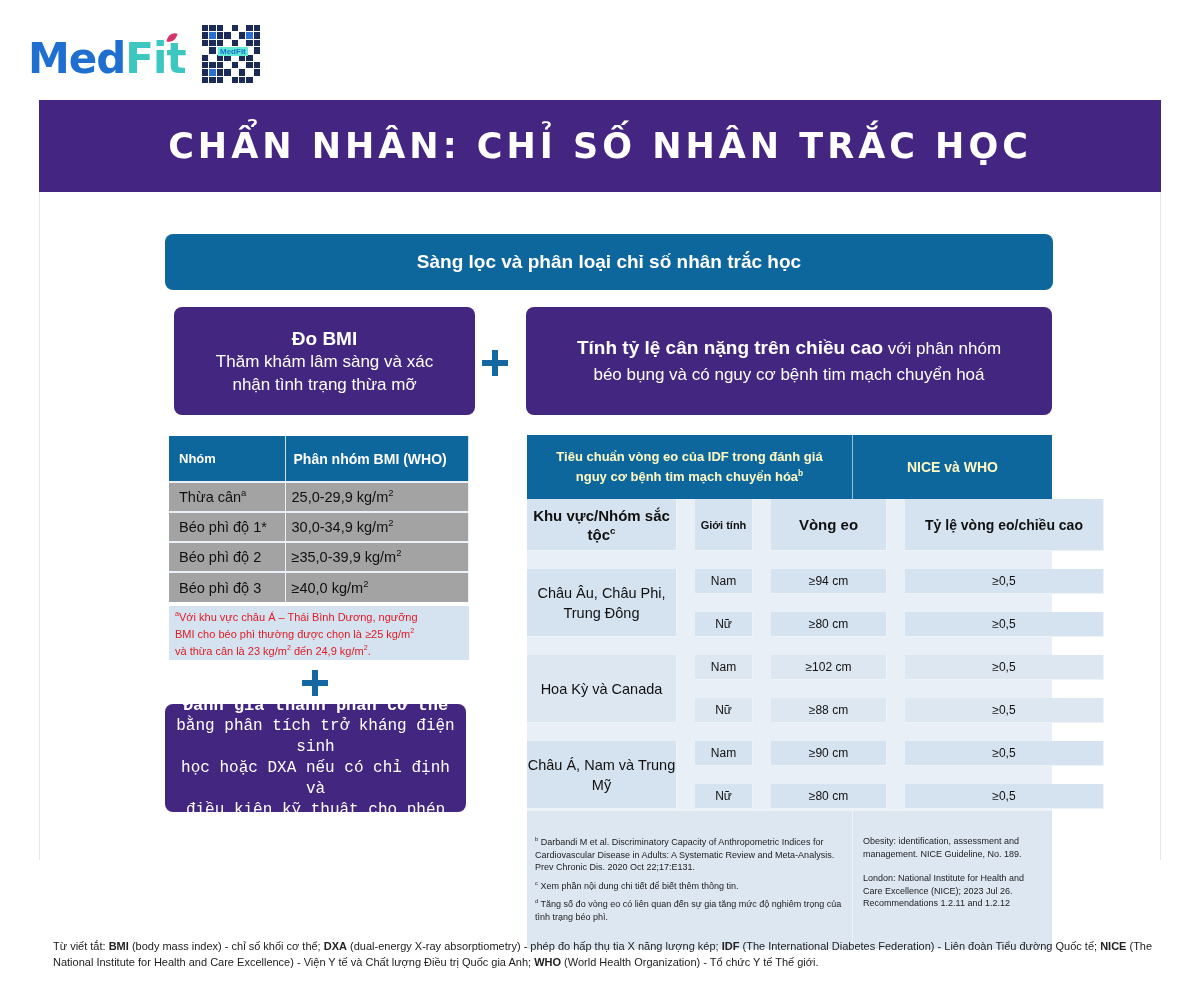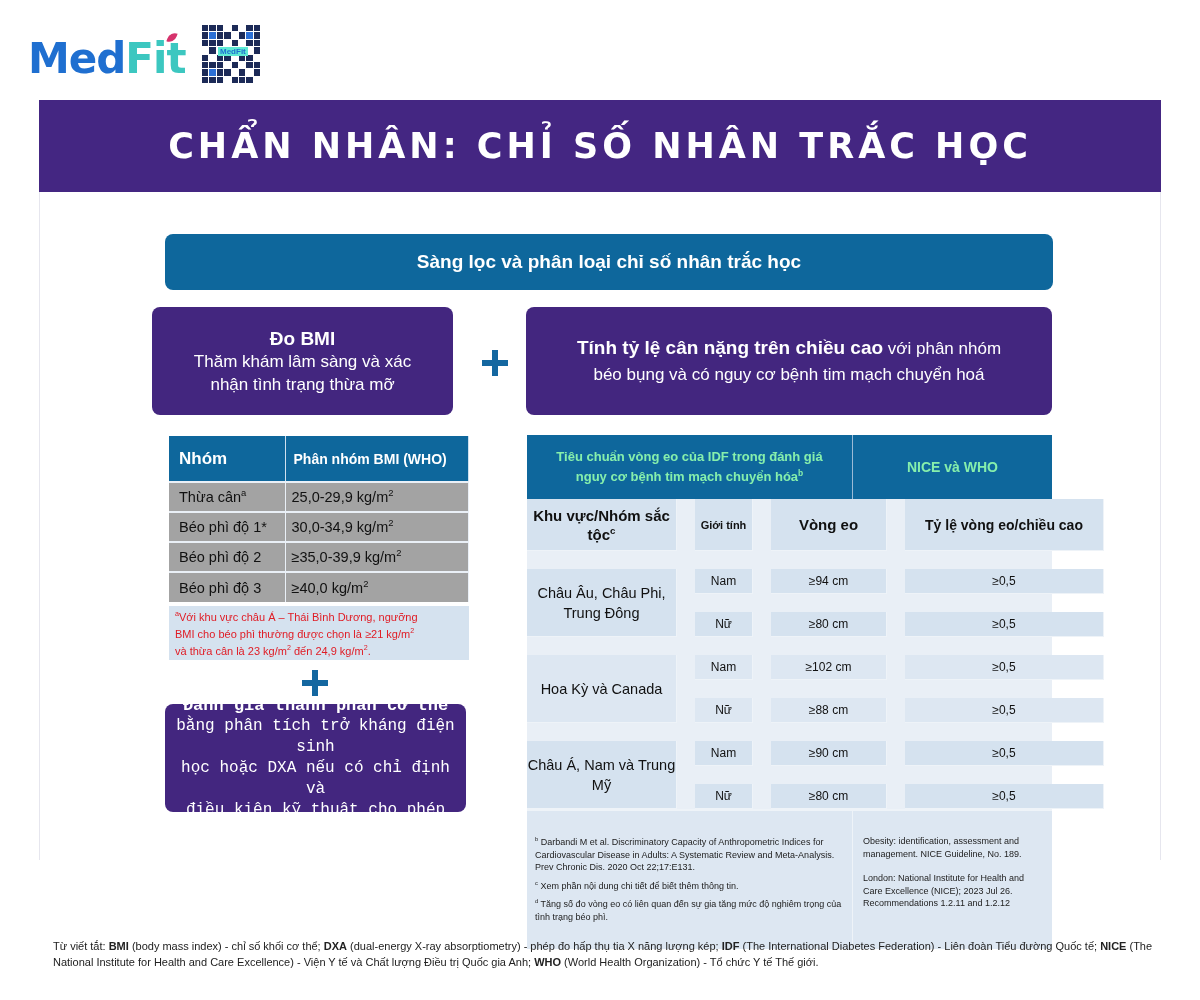"Đo BMI" .bmi-box { left: 152px -> 174px }
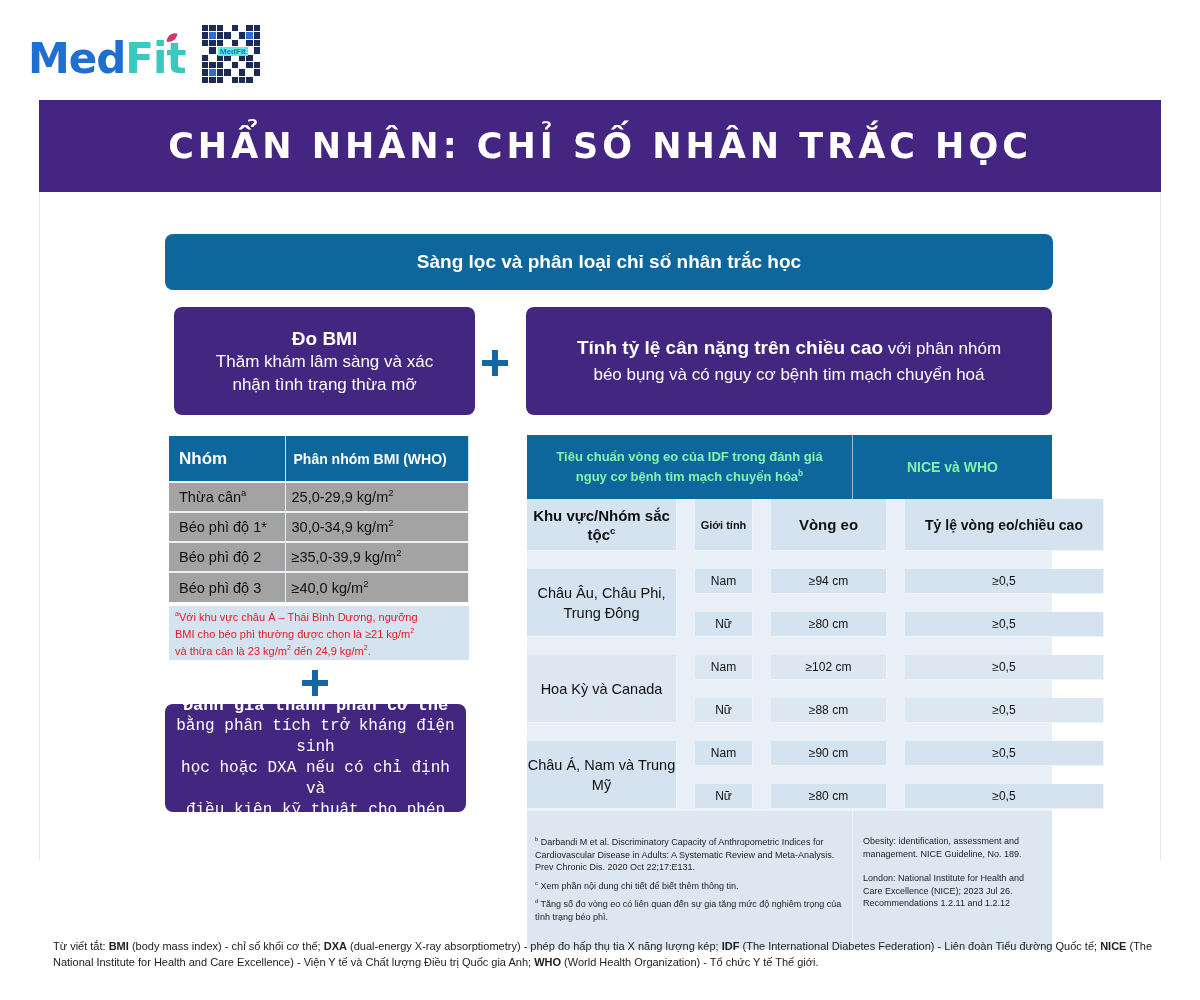"Nhóm" .bmi-table th.h1 { font-size: 17px -> 13px }
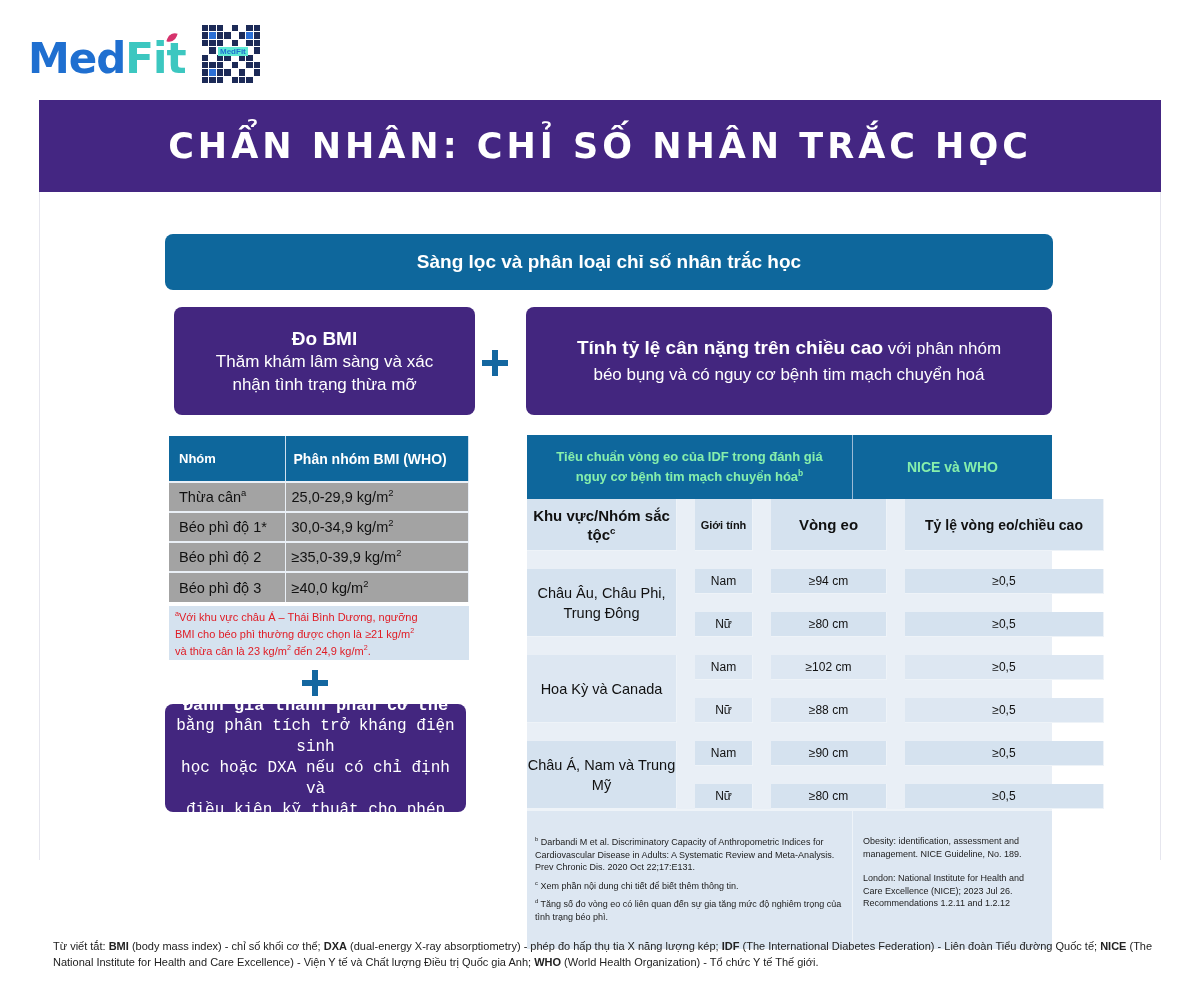"Tiêu chuẩn vòng eo của" .idf-head { color: #86efac -> #fef9c3 }
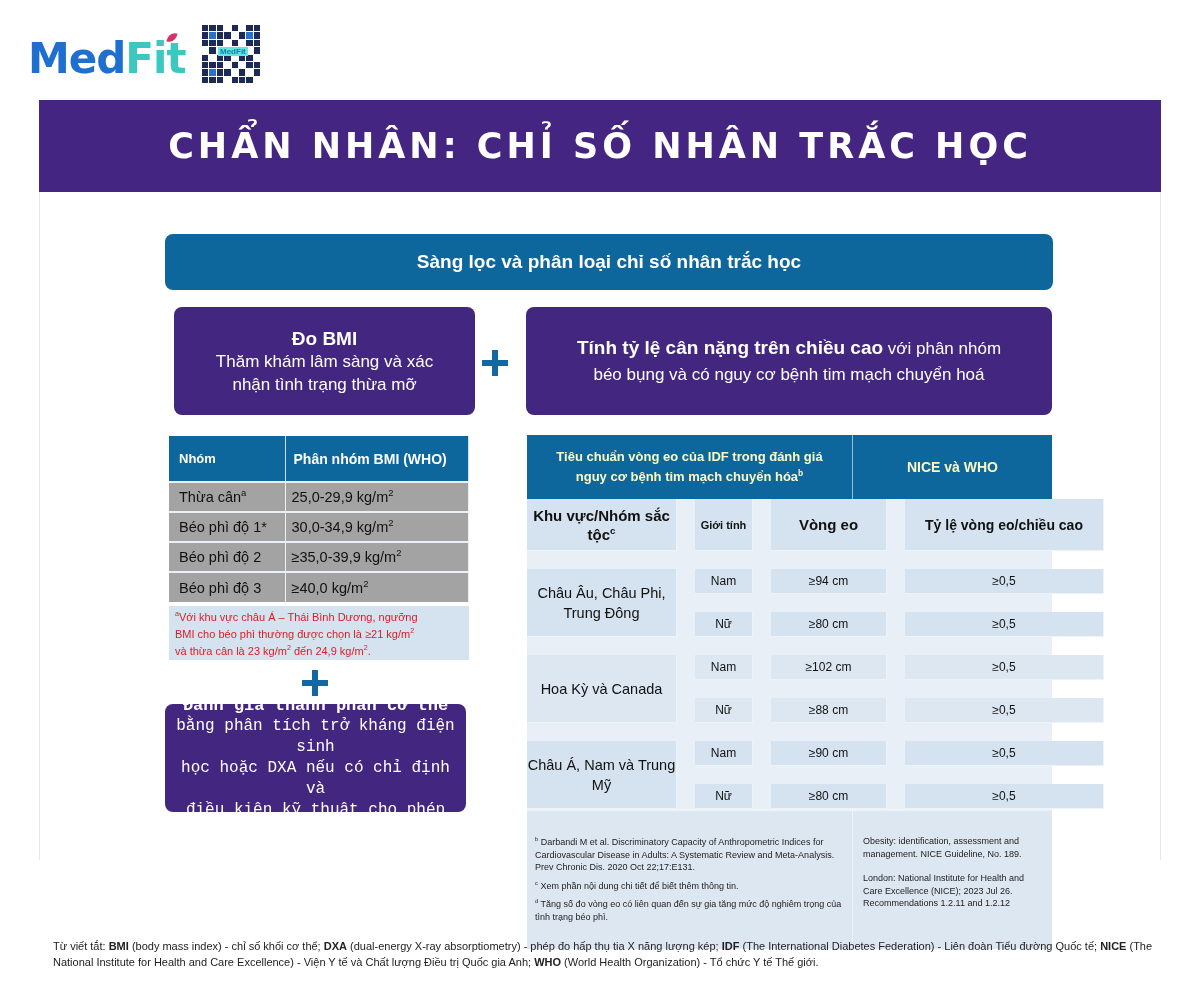"BMI cho béo phì thường" span { text: 21 -> 25 }
